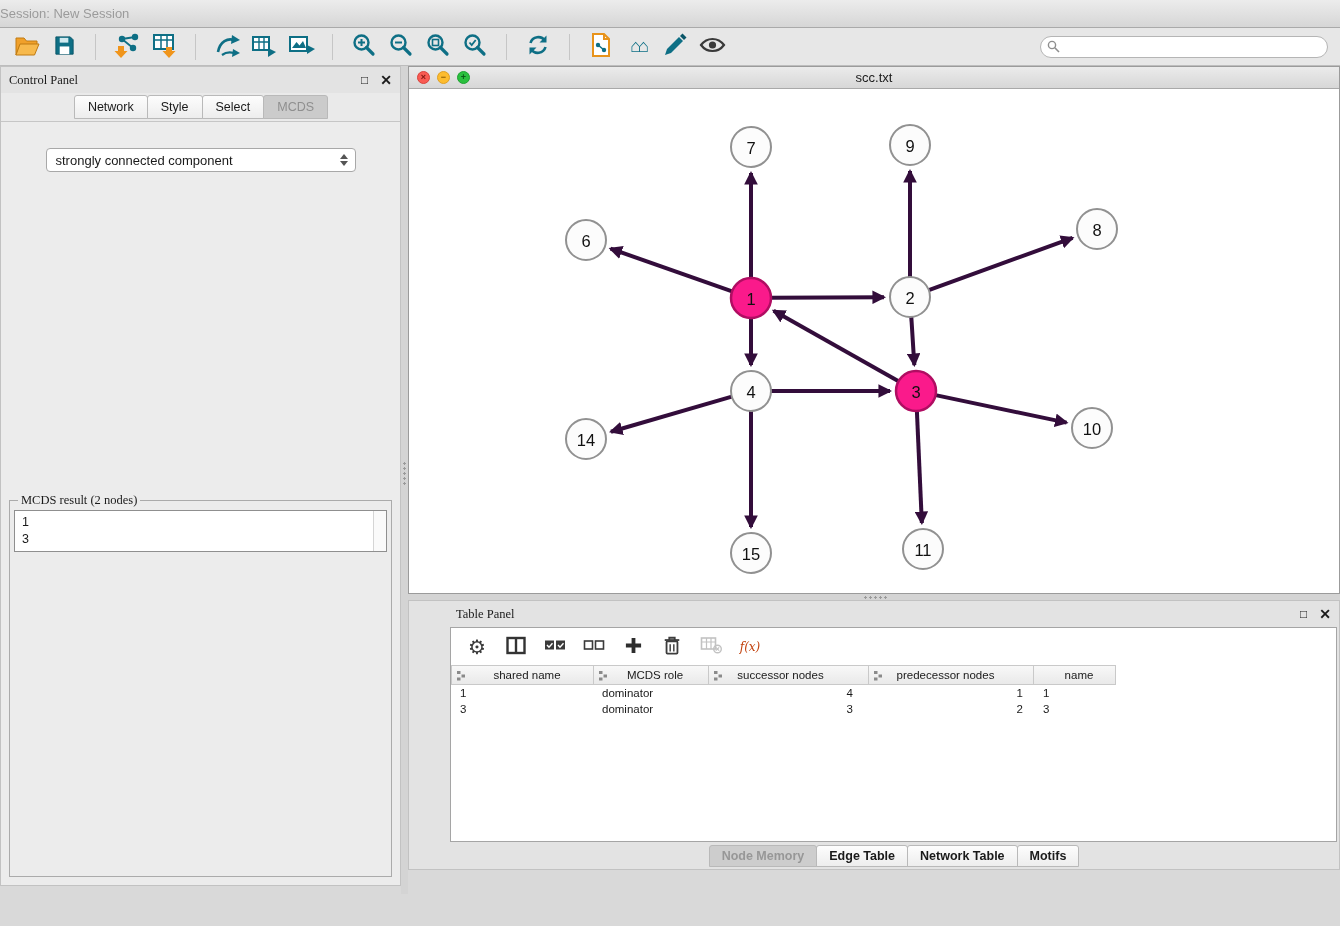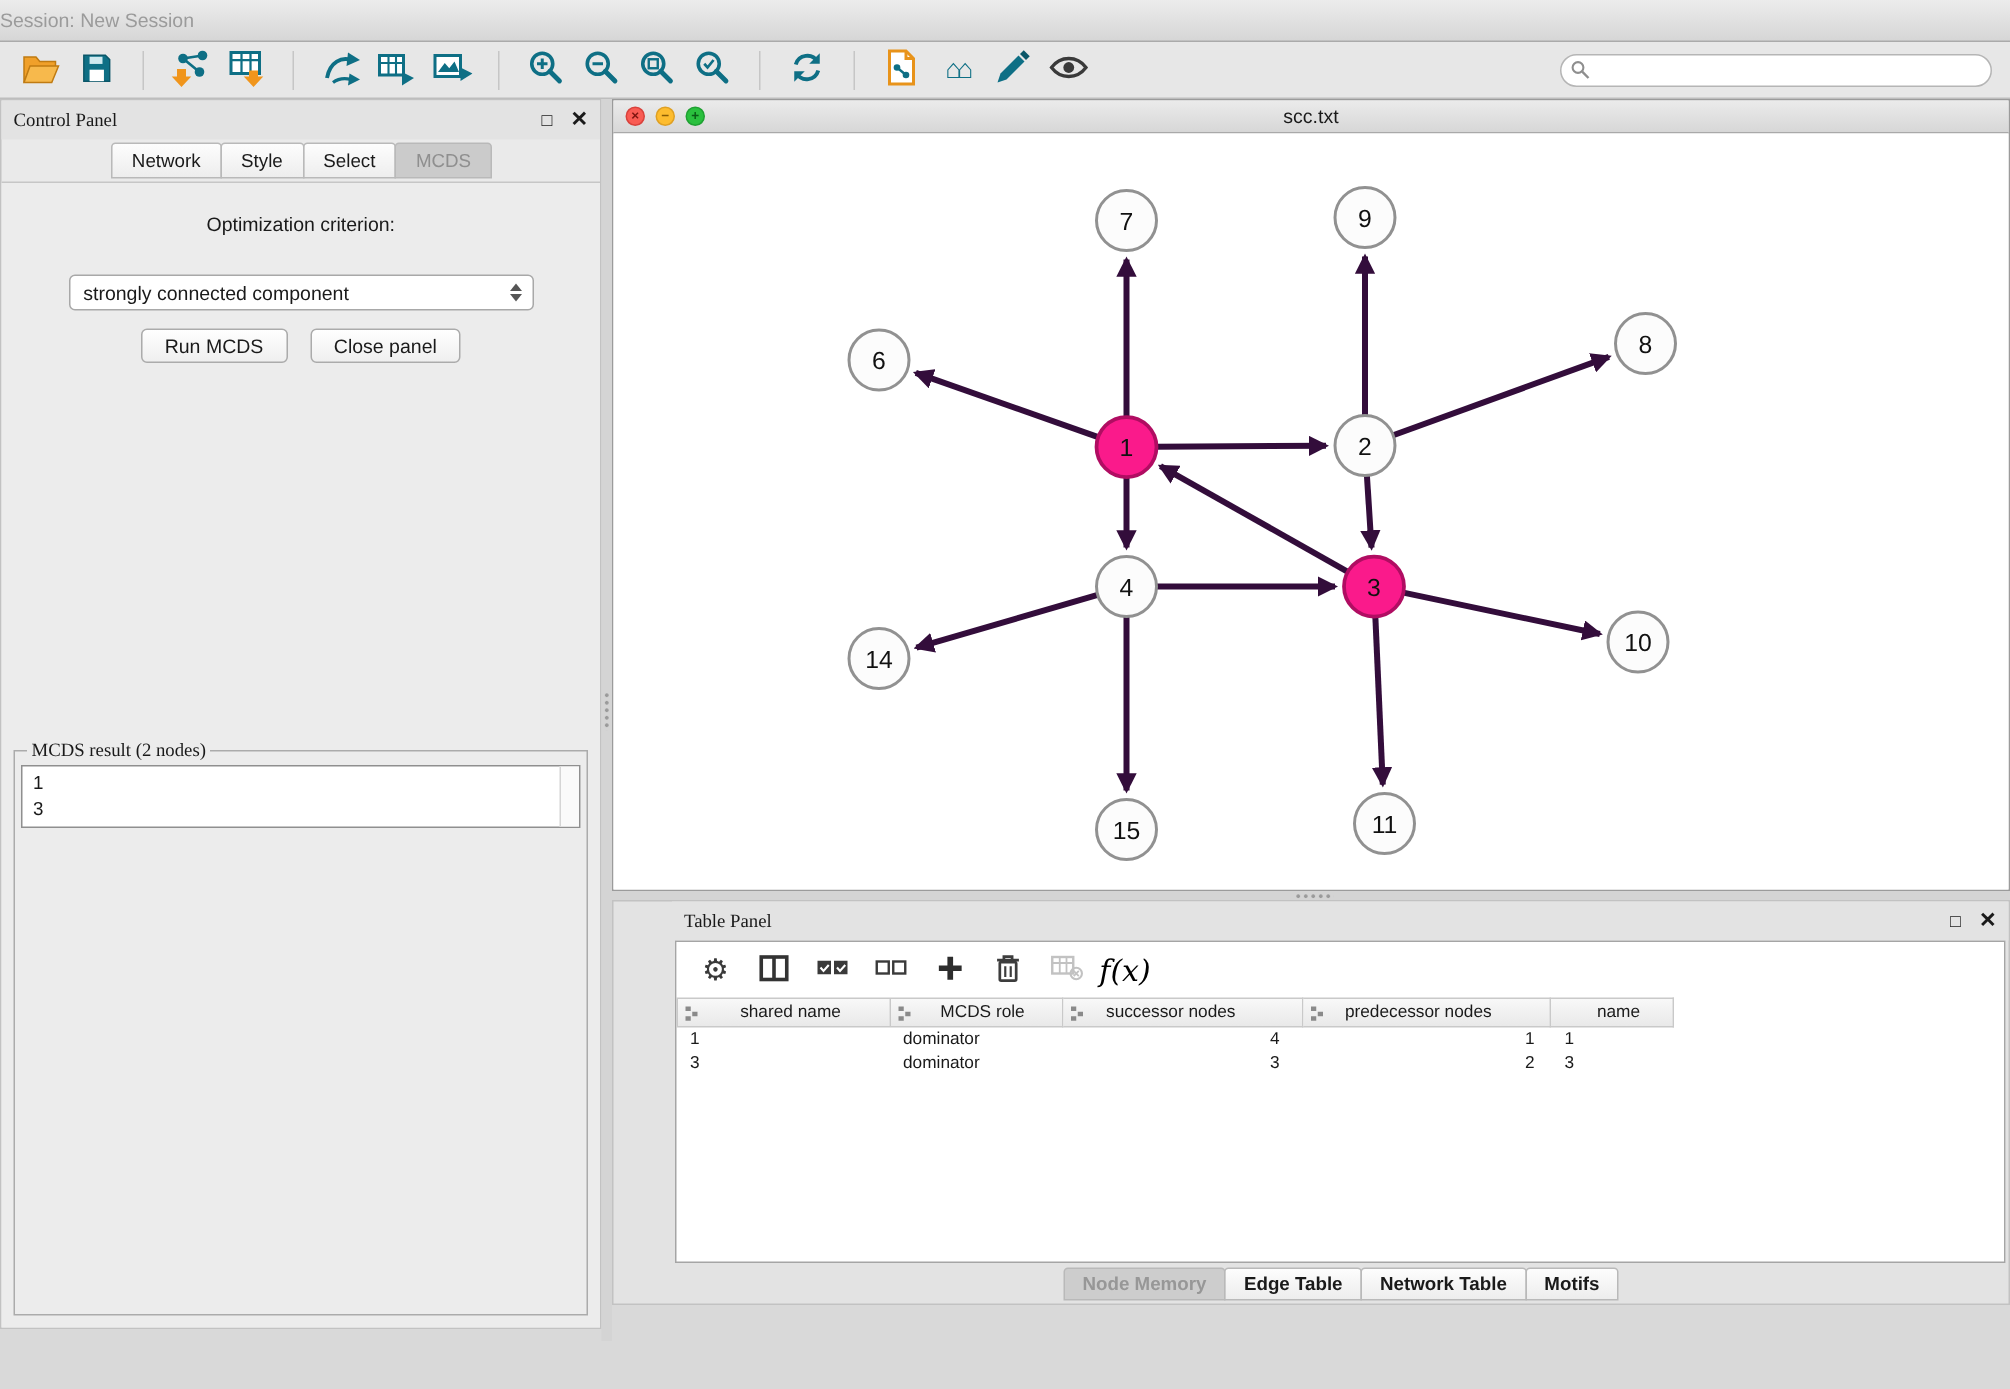"Optimization criterion:" div.cp-opt-label { html: <div>Optimization criterion:</div> -> none }
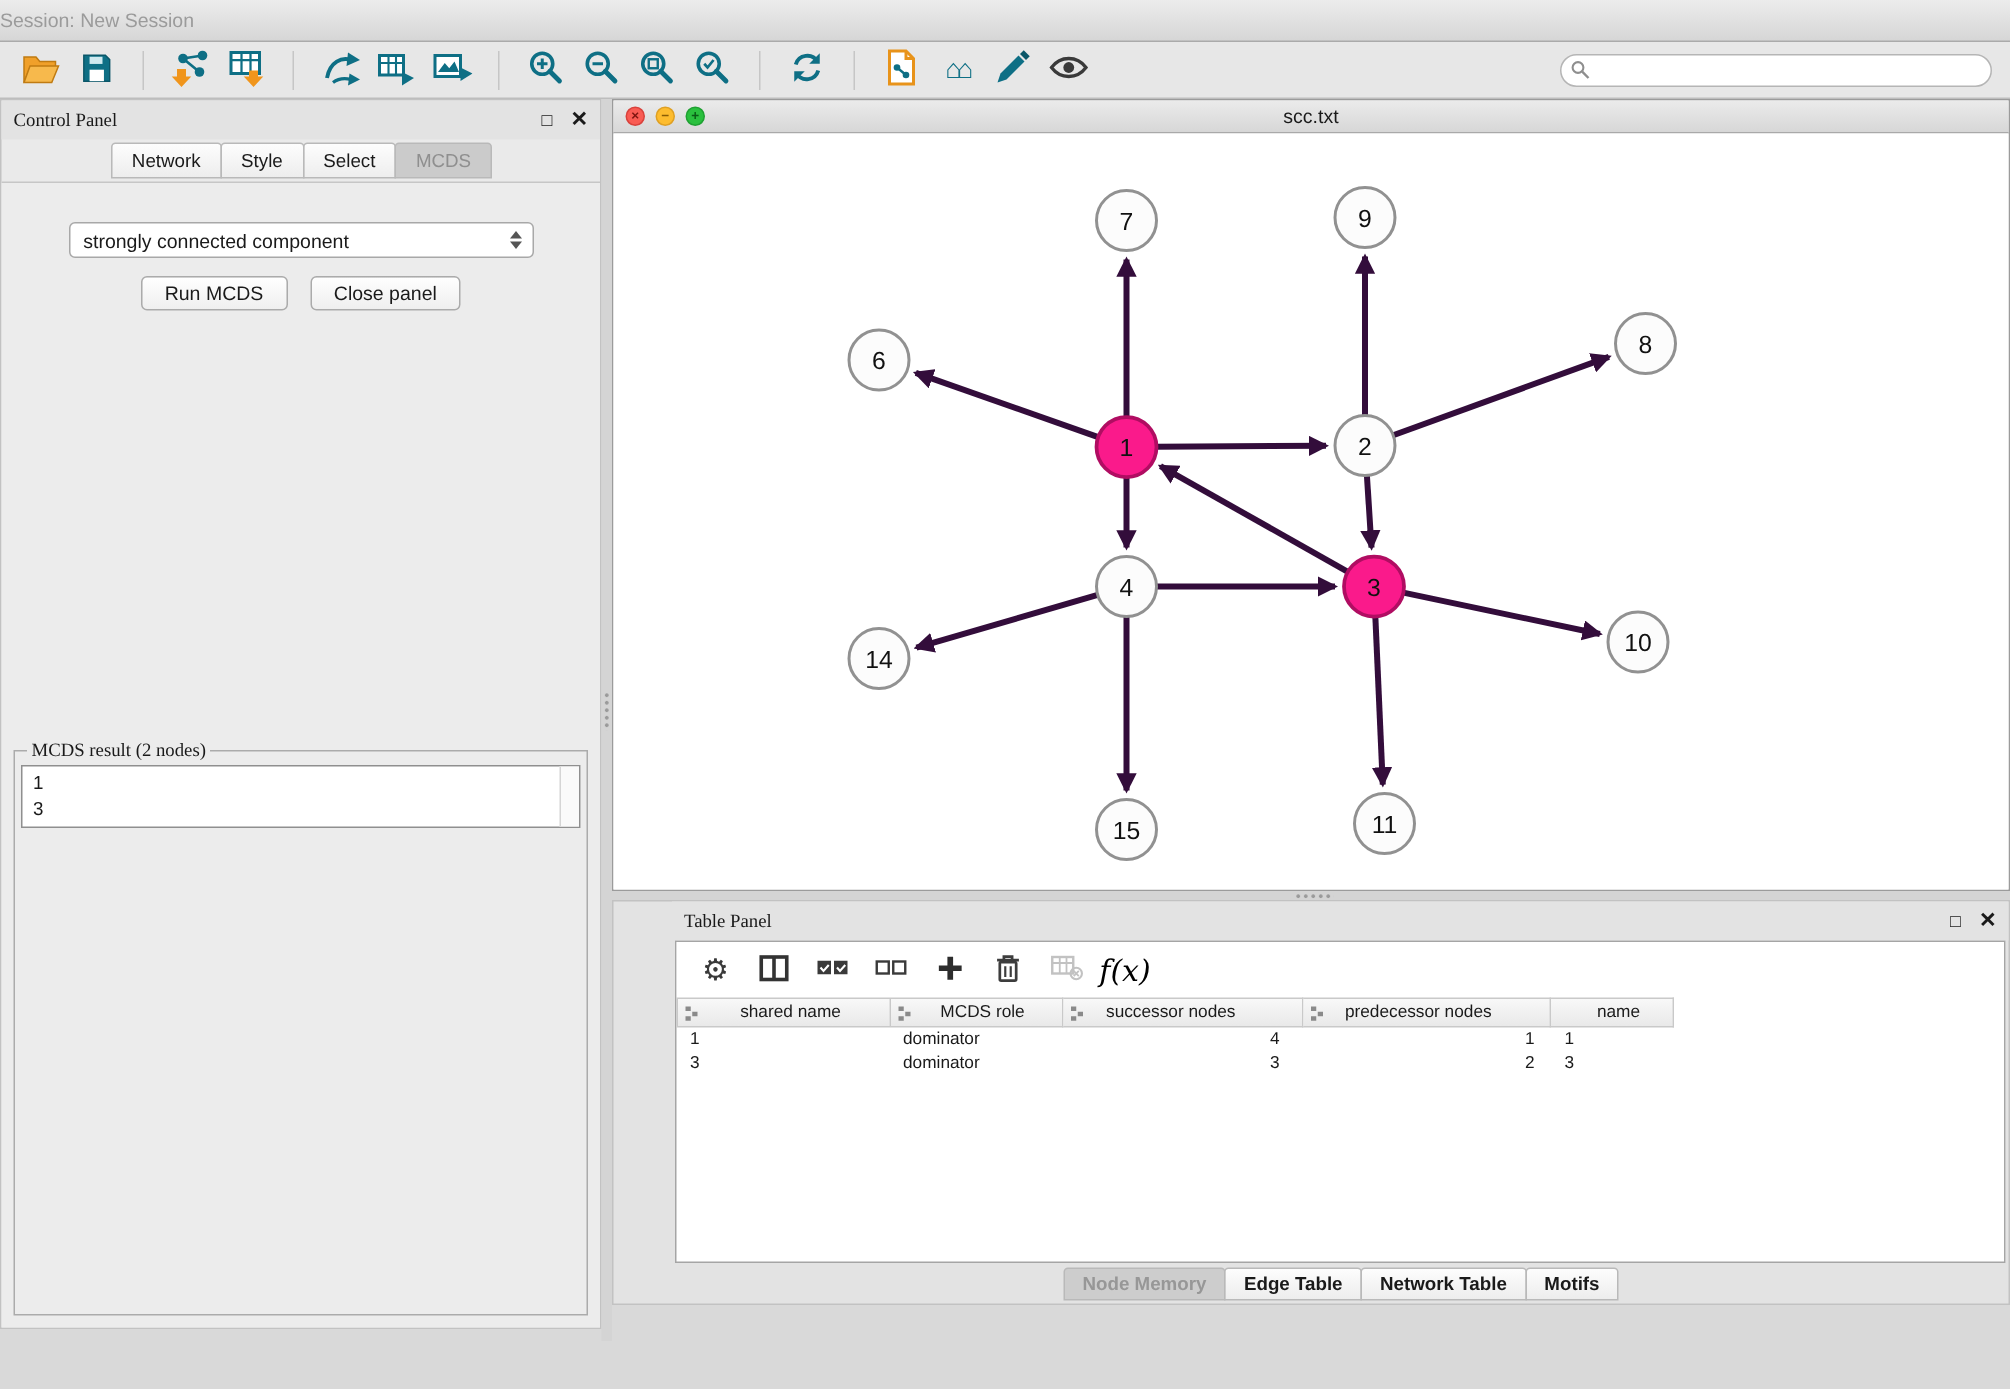"Run MCDS" div.cp-buttons { html: <div> <div>Run MCDS</div> <div>Close panel</div> </div> -> none }
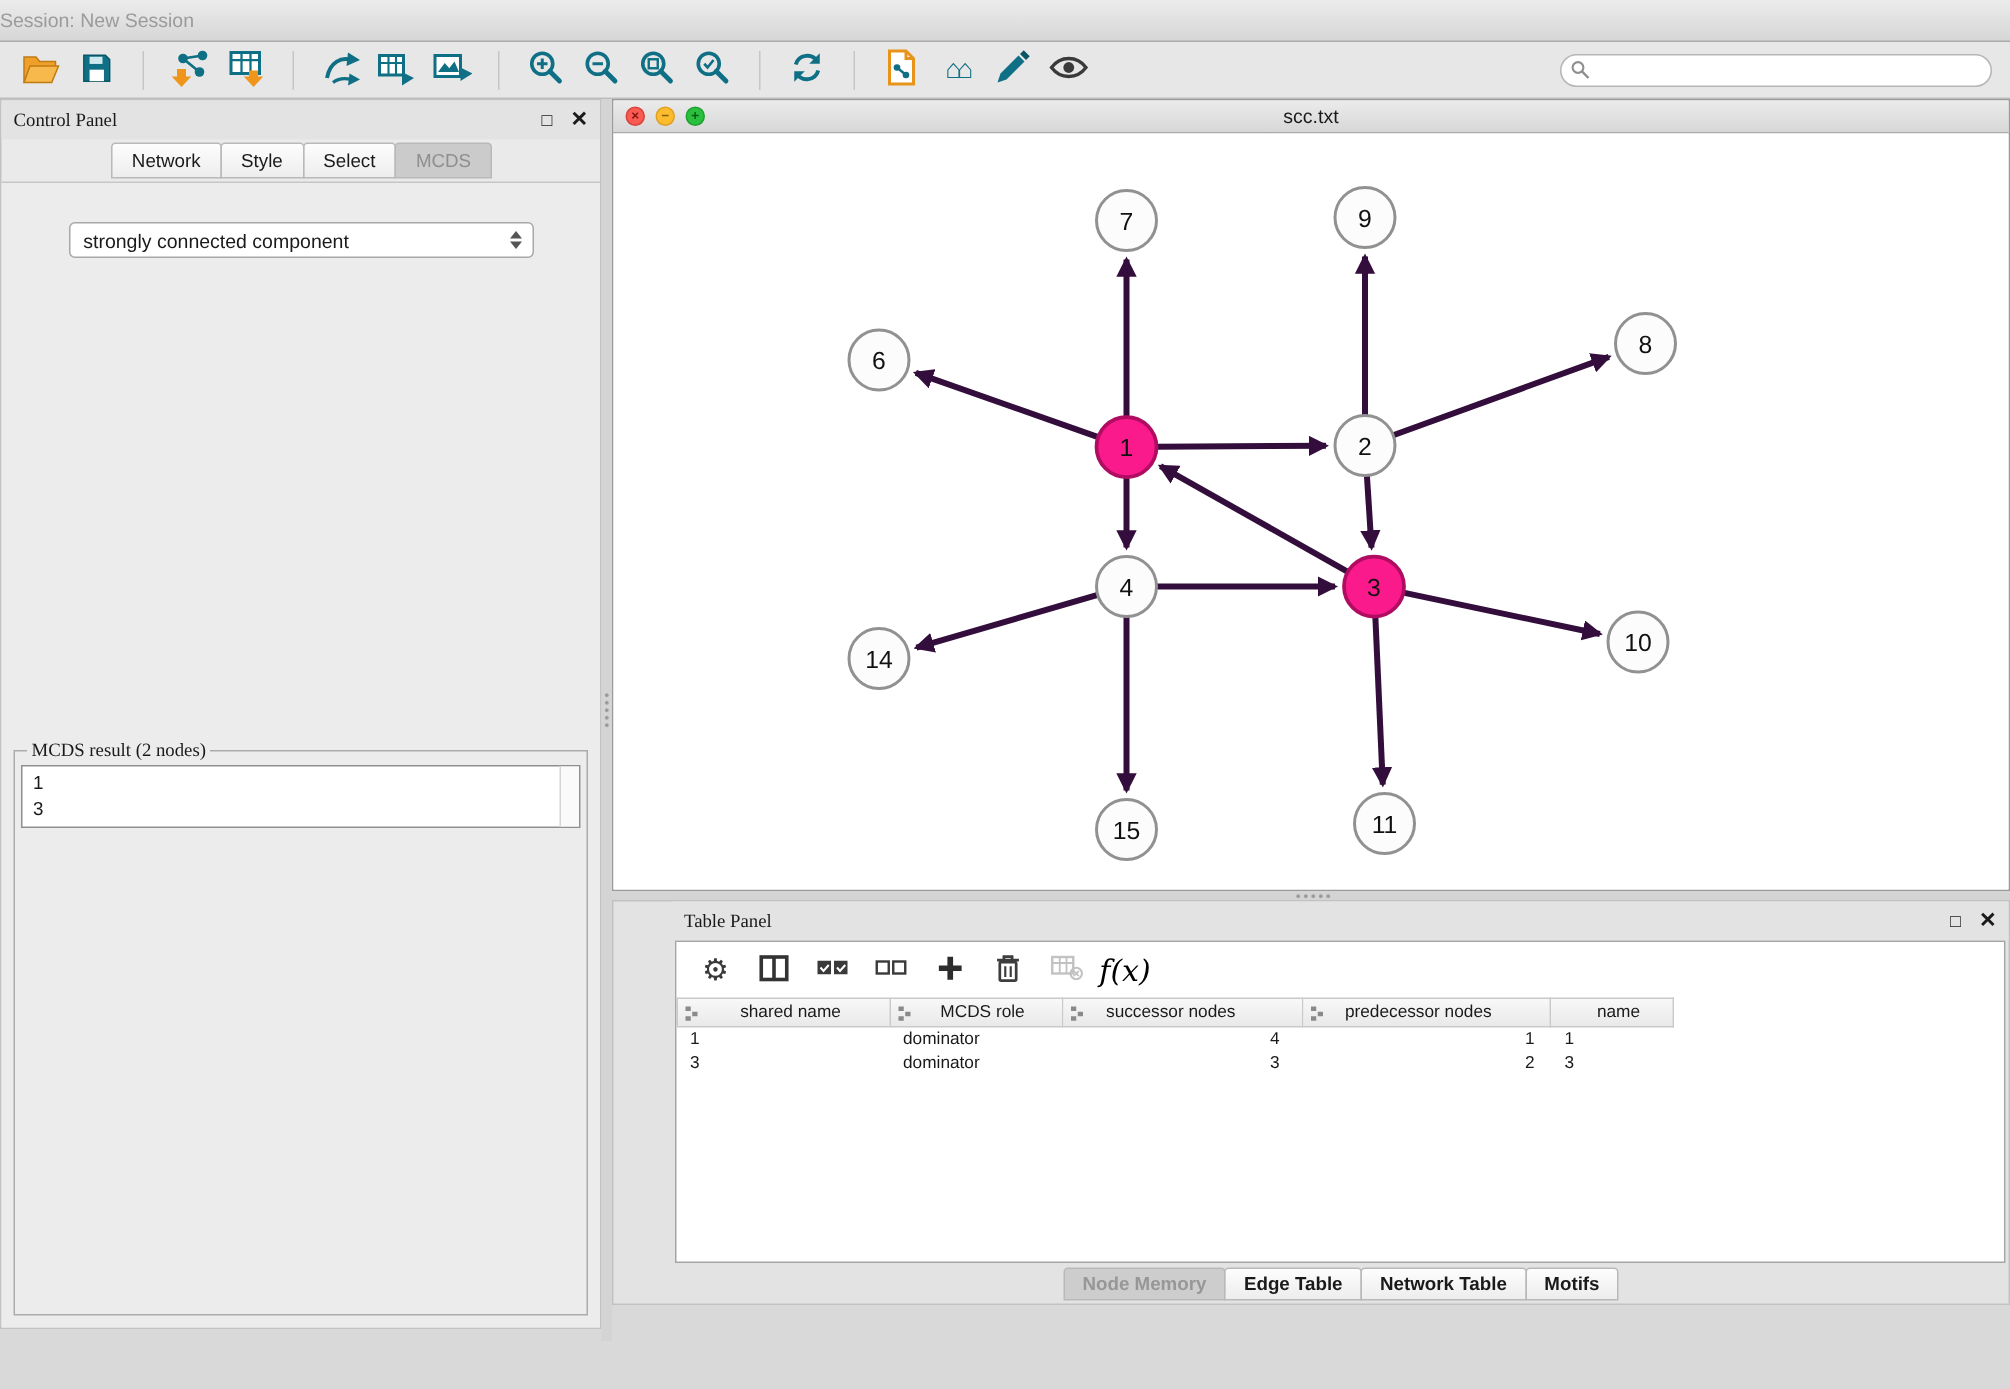"f(x)" .fx-label { color: #000000 -> #c2410c; font-size: 20px -> 12px }
